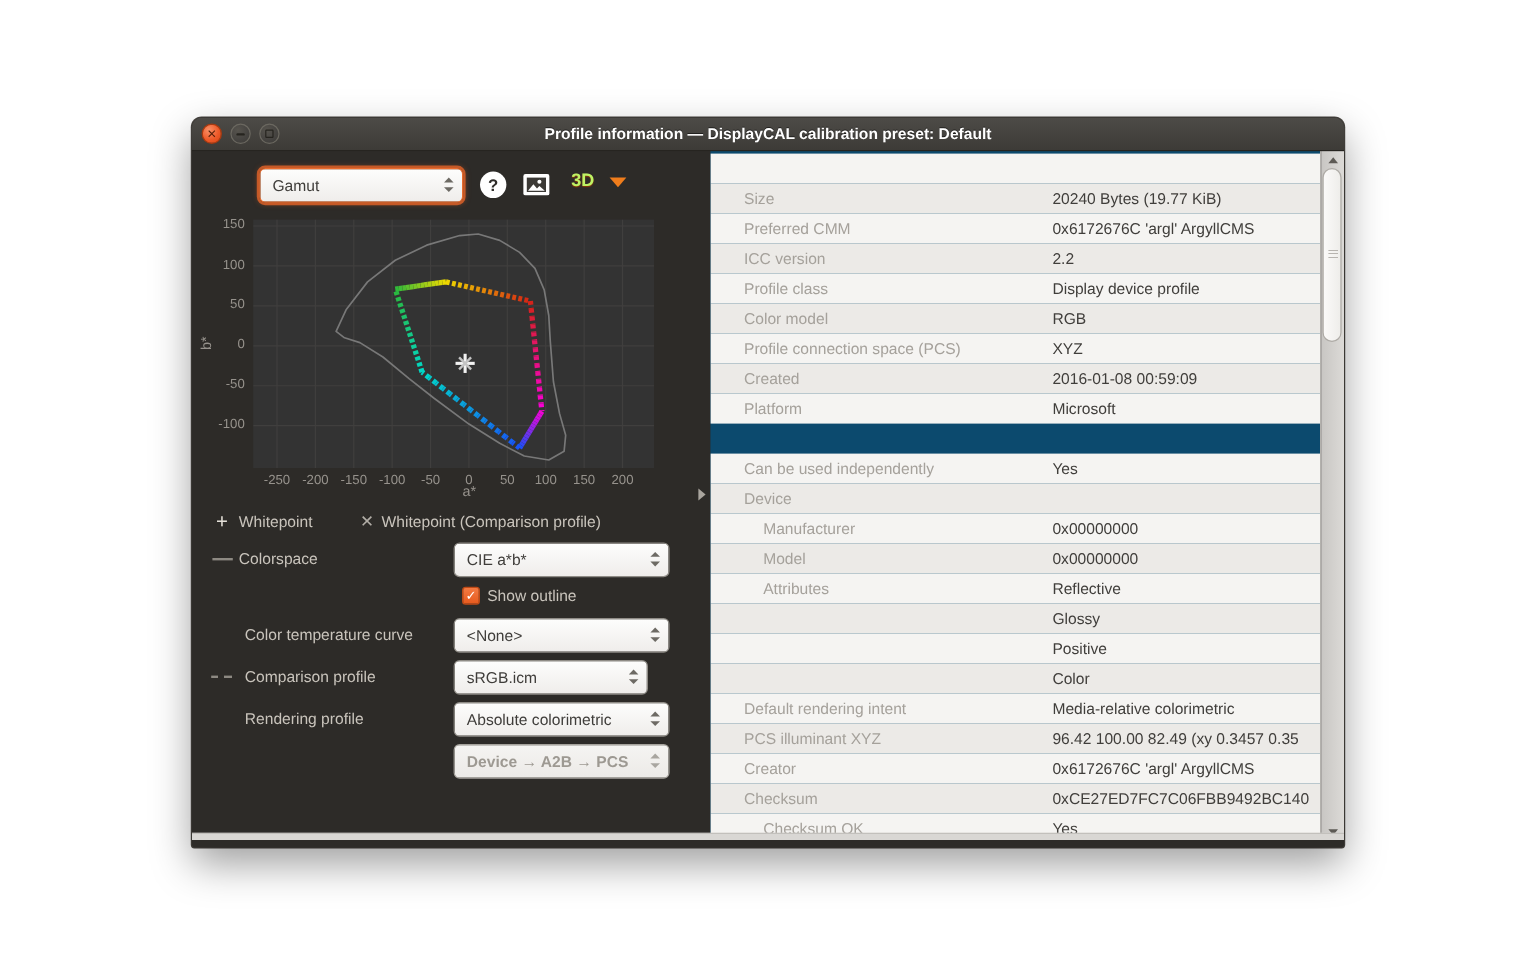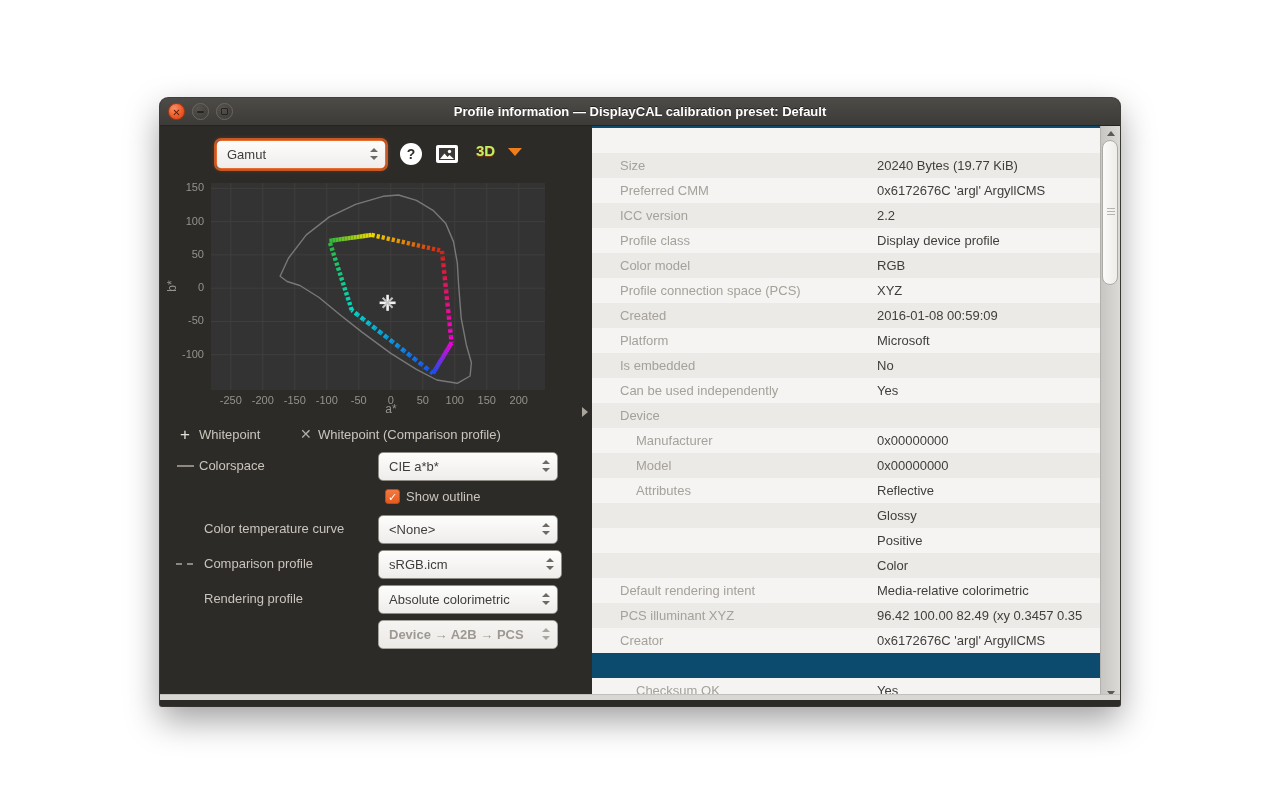"Is embedded" div.info-row { html: <div> <span>Is embedded</span> <span>No</span> </div> -> none }
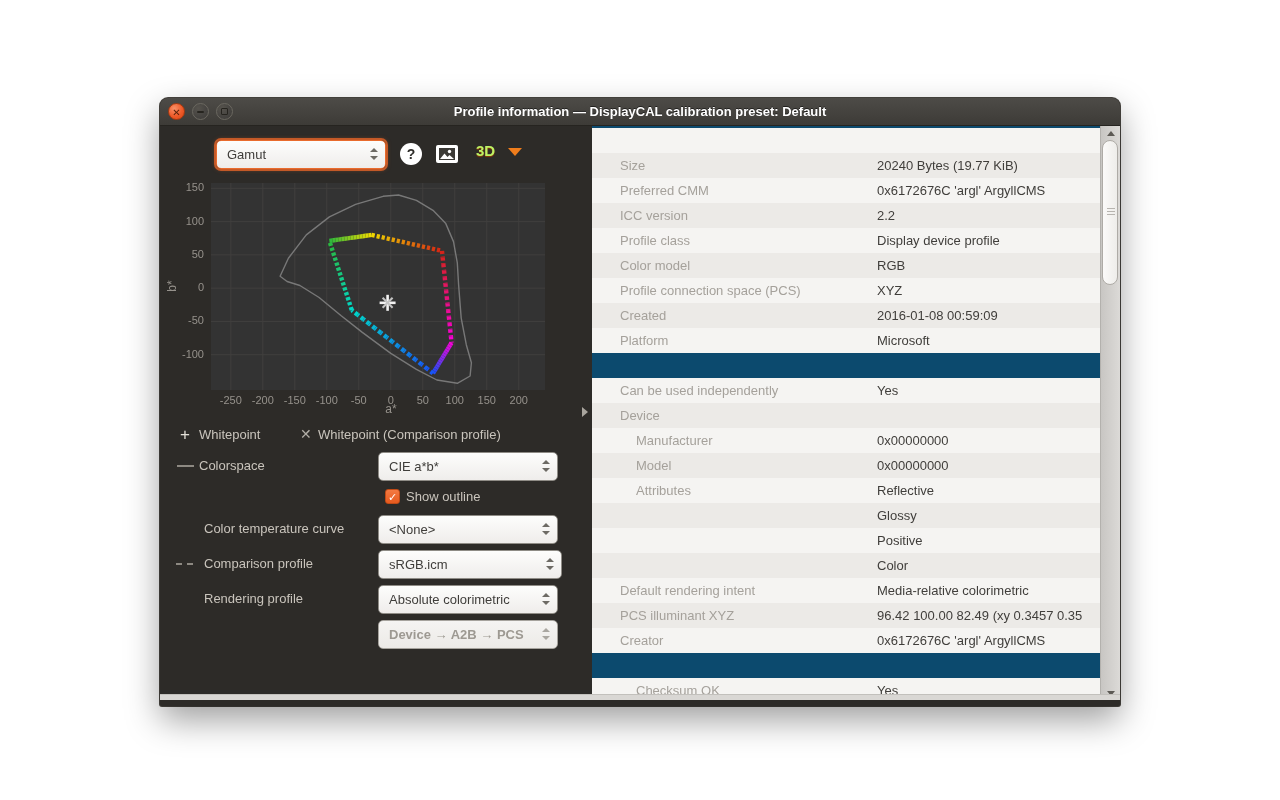"sRGB.icm" div.combo { width: 184px -> 162px }
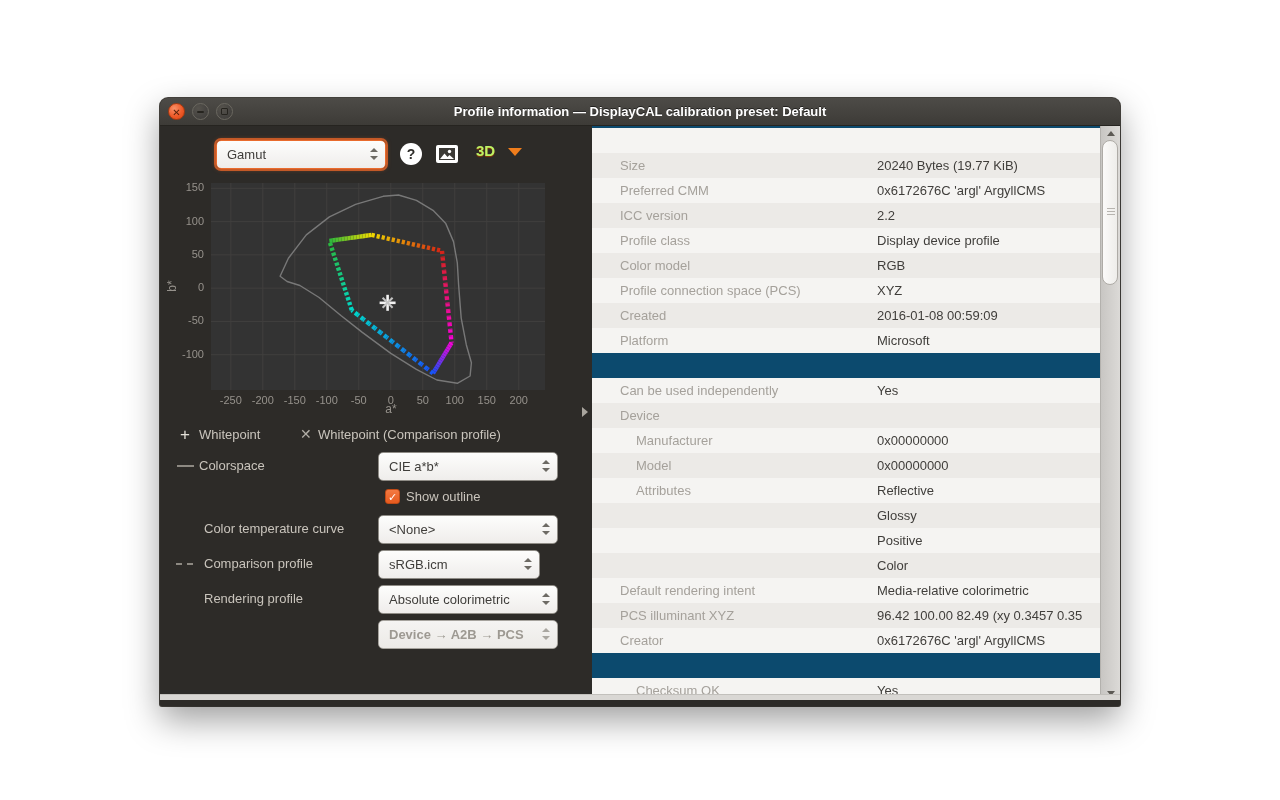"Checksum" div.info-row { html: none -> <div> <span>Checksum</span> <span>0xCE27ED7FC7C06FBB9492BC140</span> </div> }
